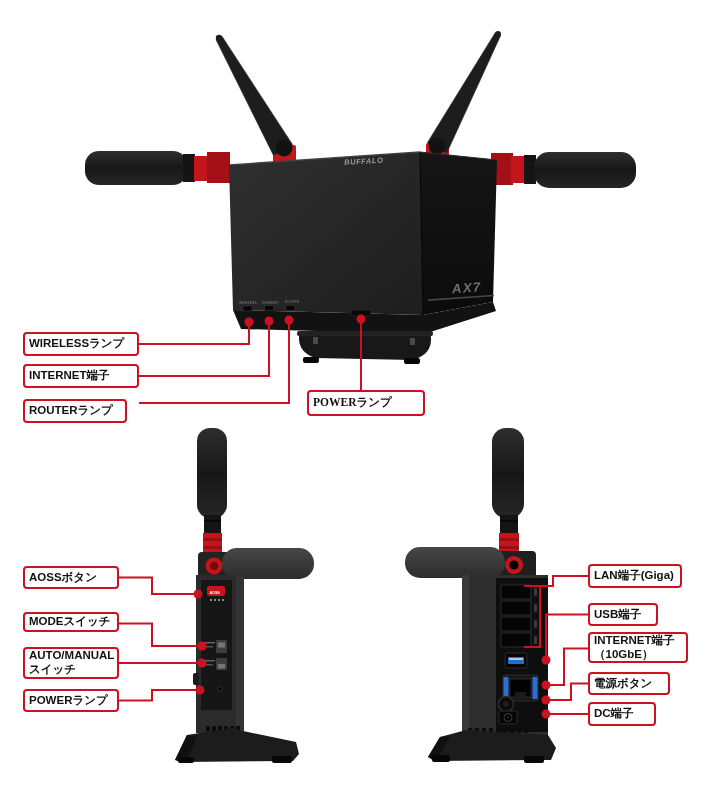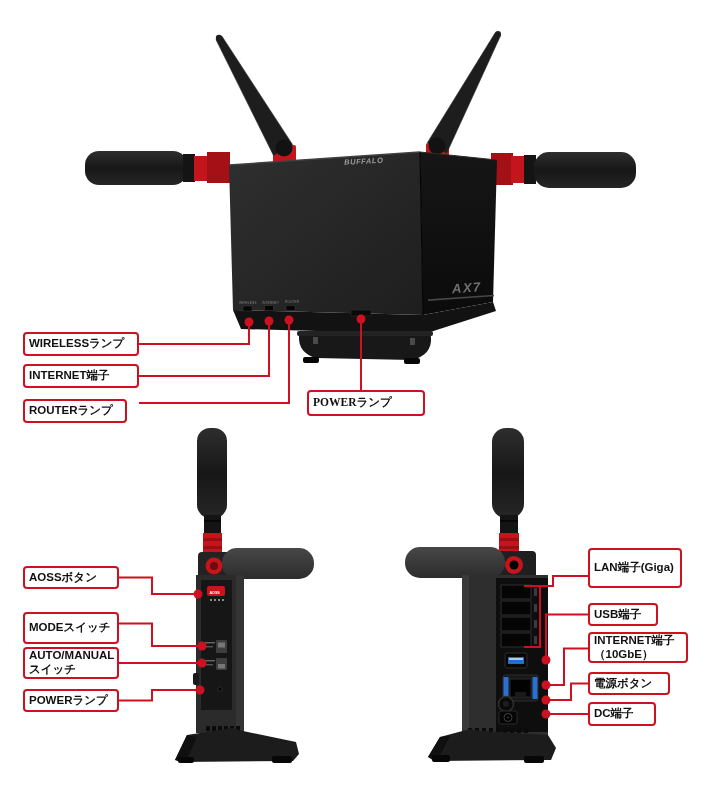"LAN端子(Giga)" div.callout { height: 40px -> 24px; top: 548px -> 564px }
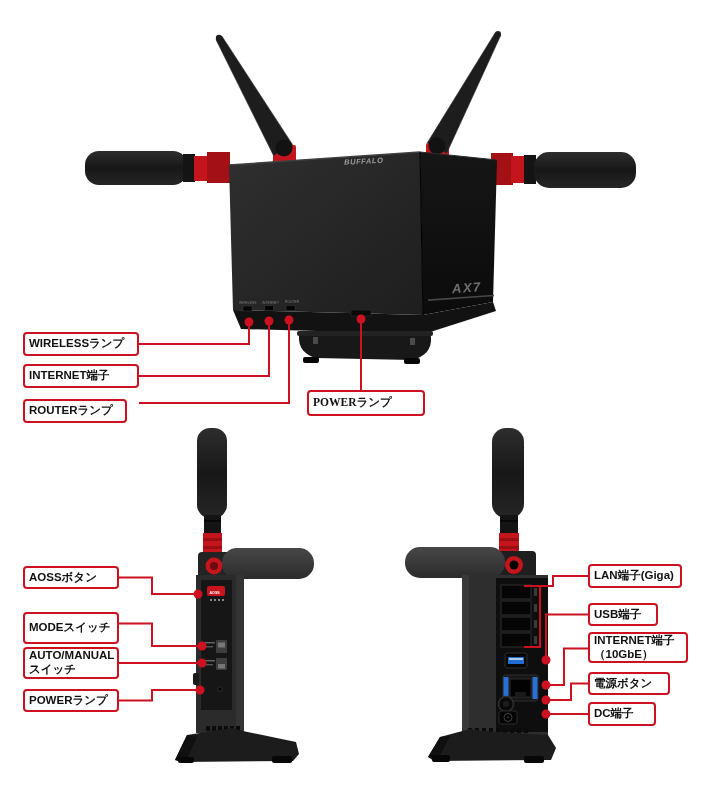"MODEスイッチ" div.callout { height: 32px -> 20px }
